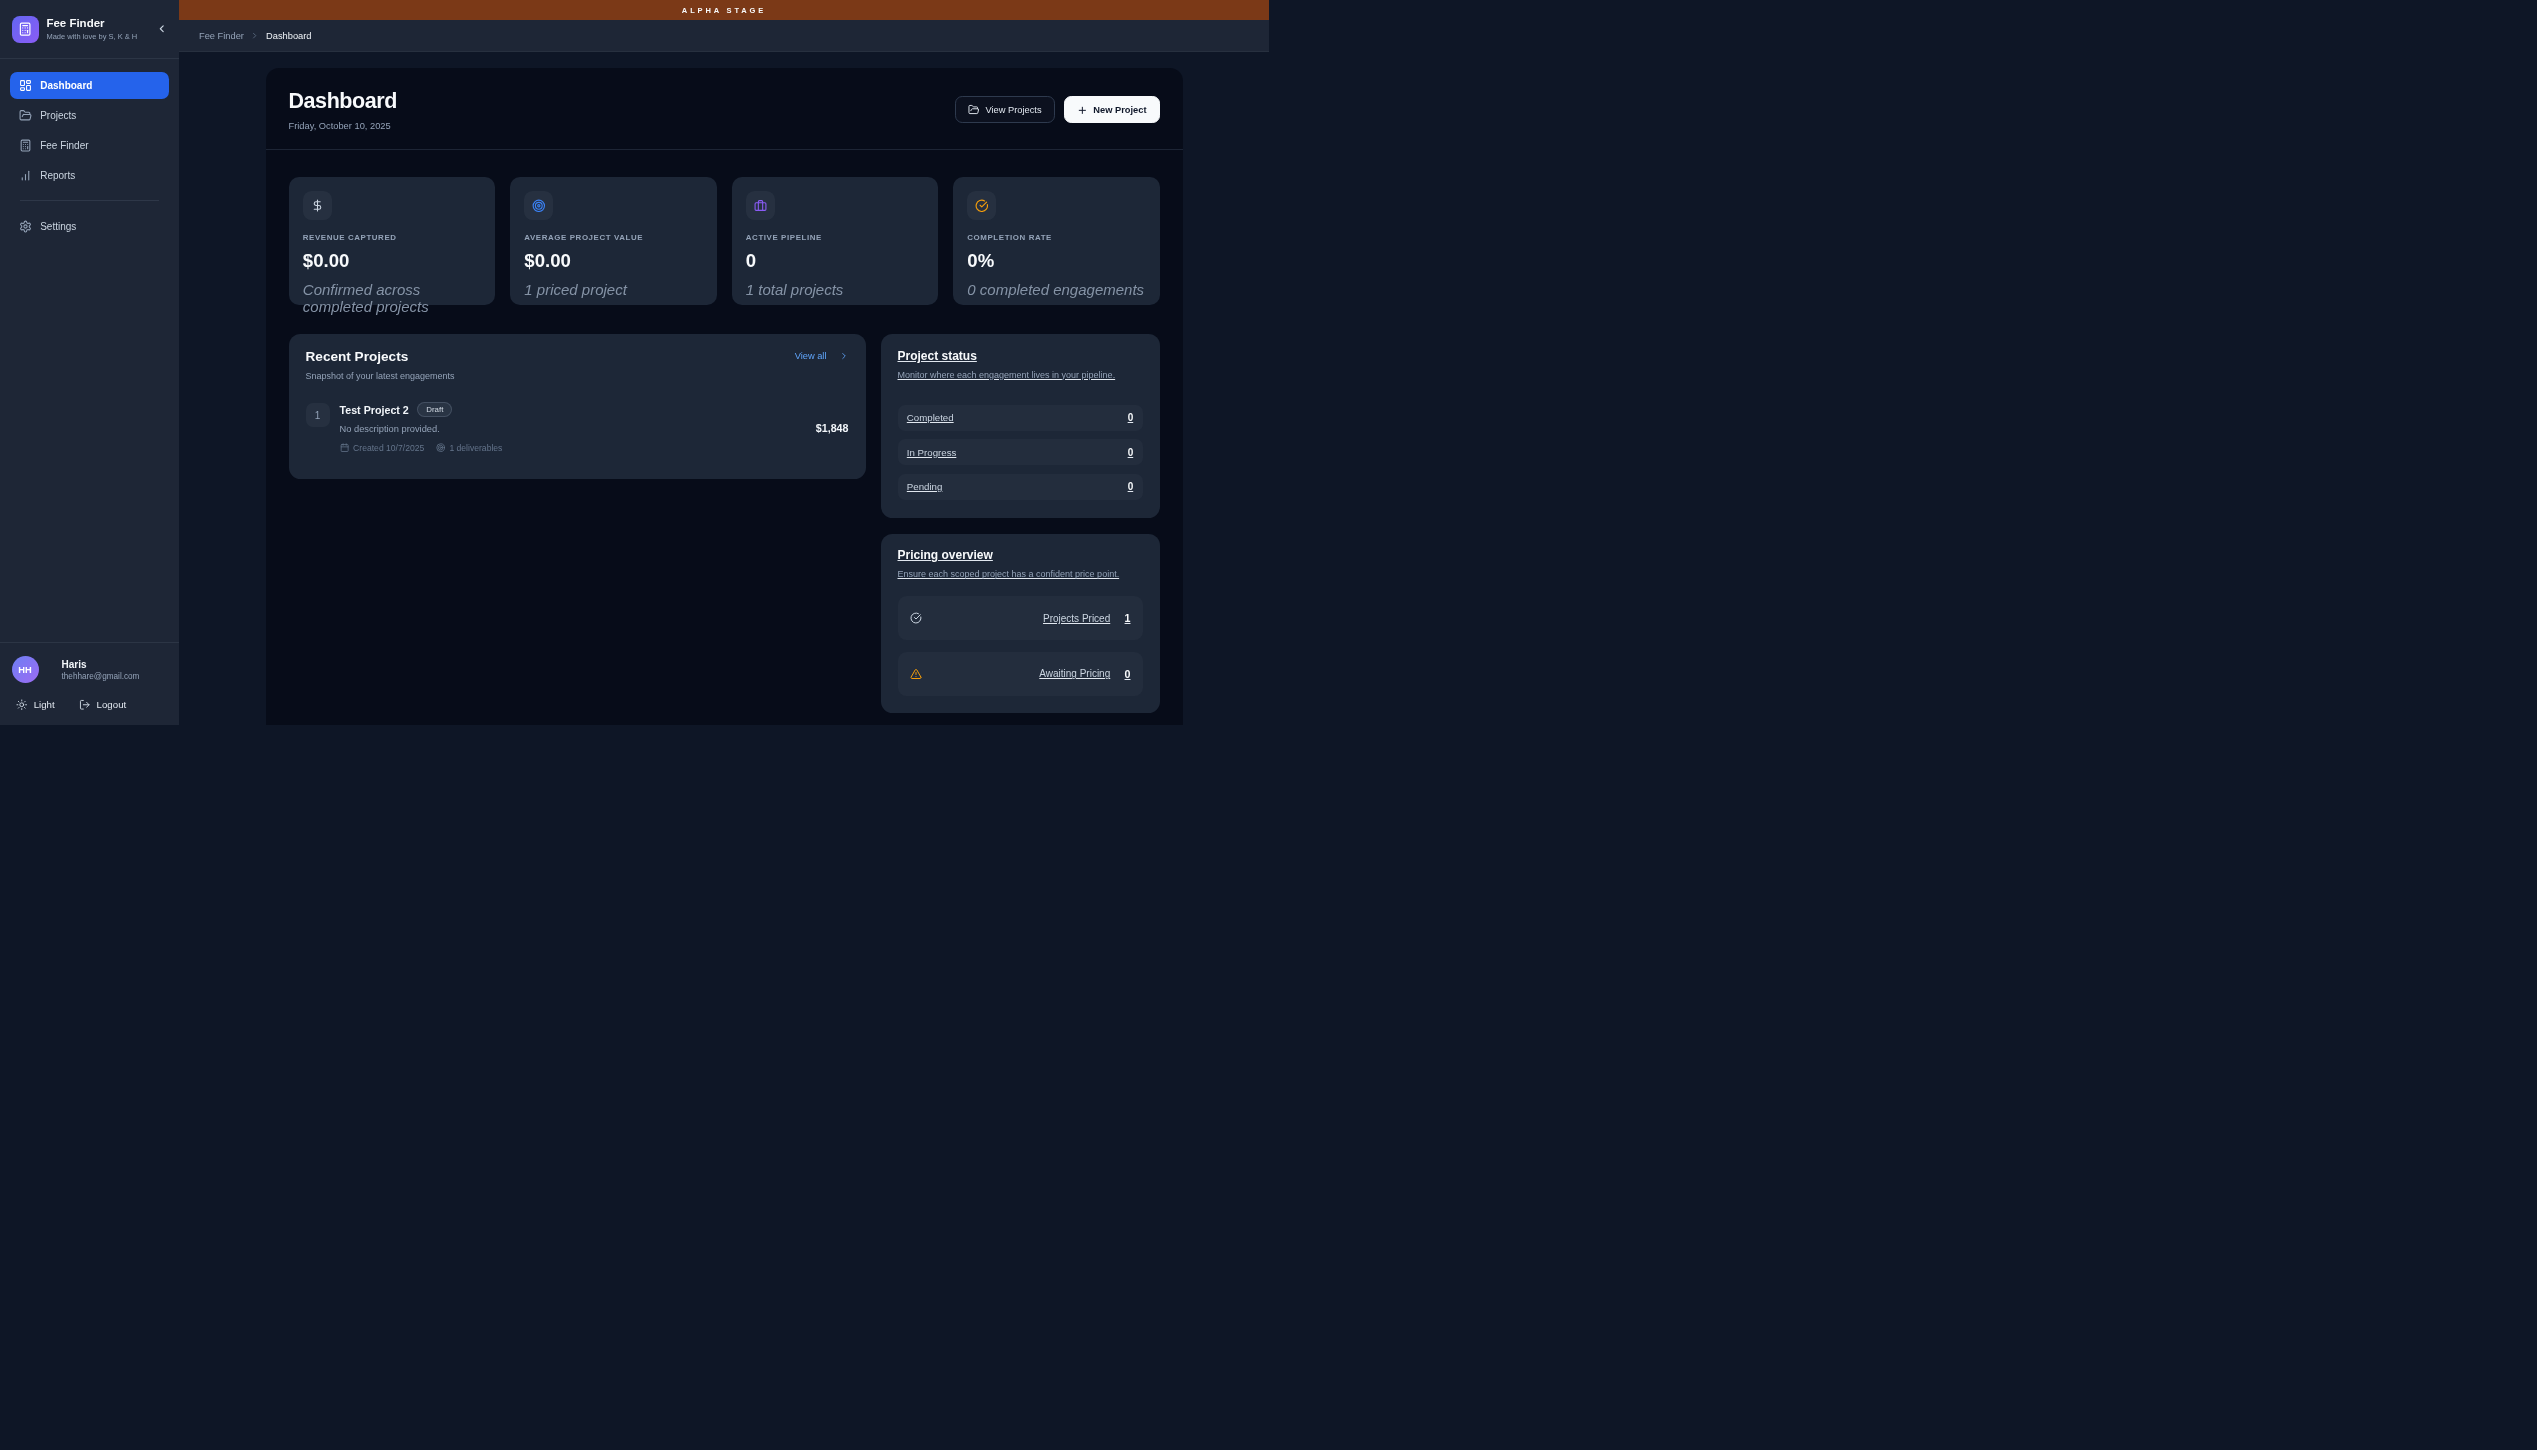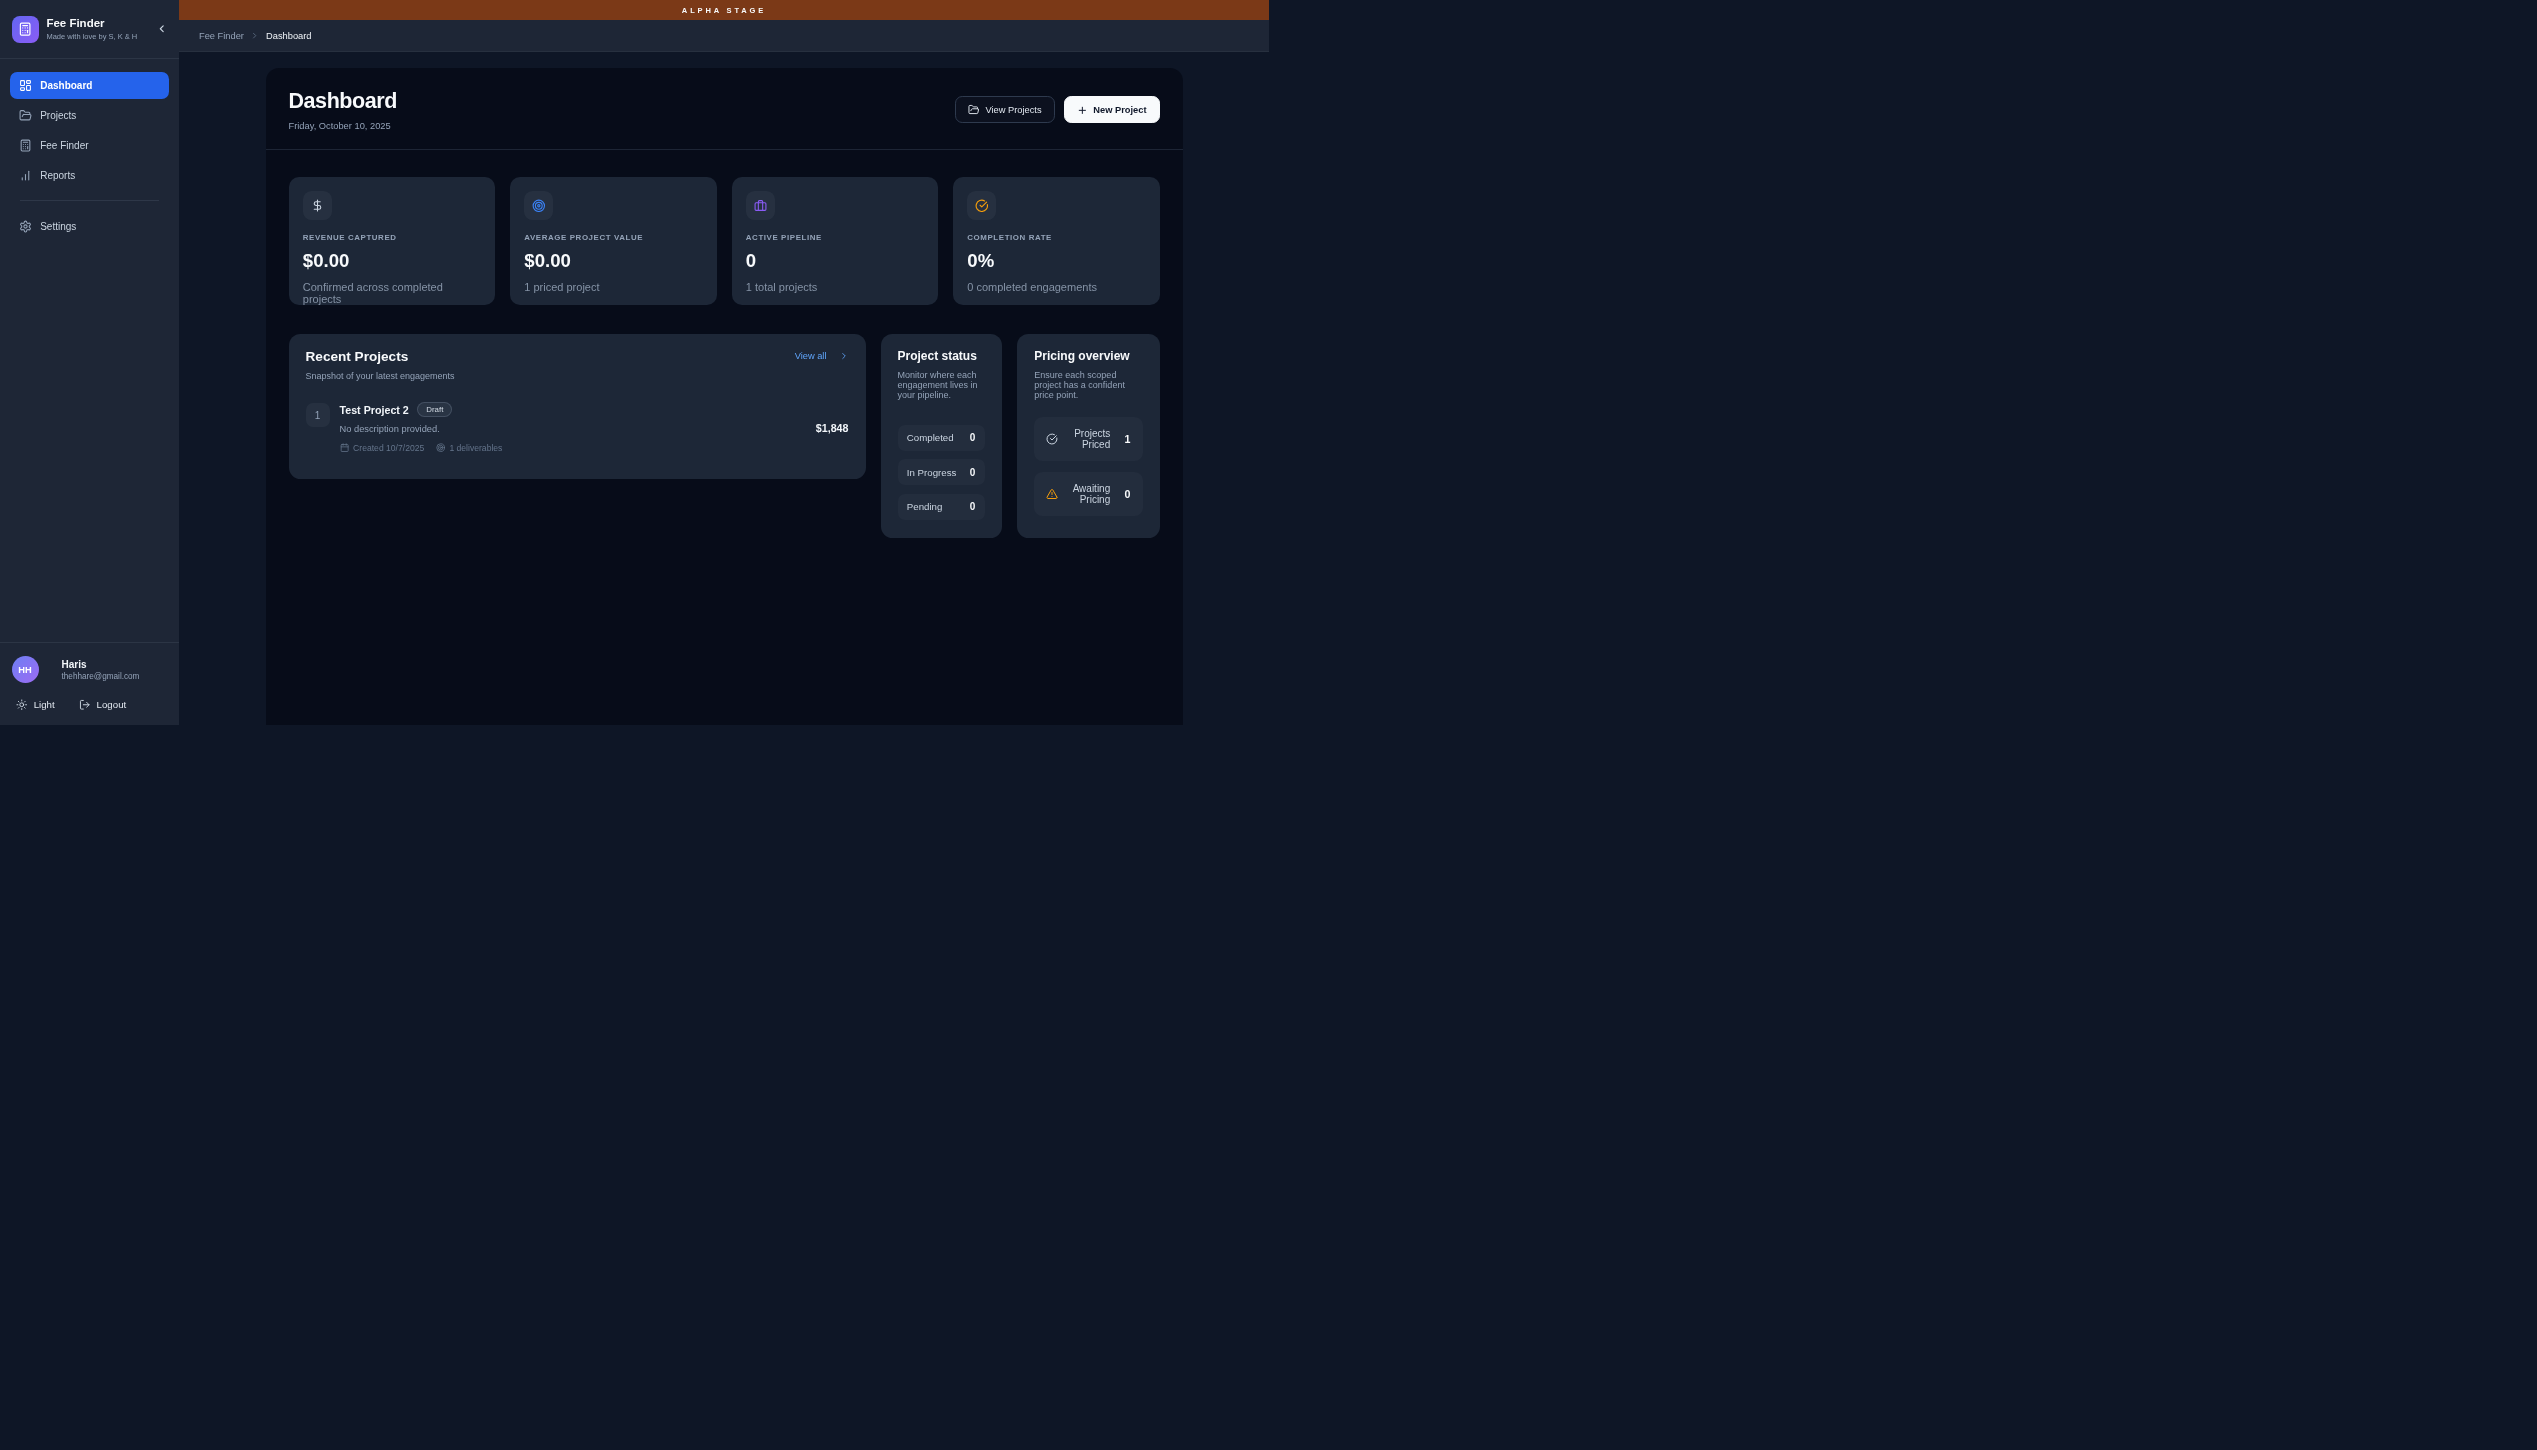"Confirmed across completed projects" .stat-caption { font-size: 11px -> 15px; font-style: none -> italic }
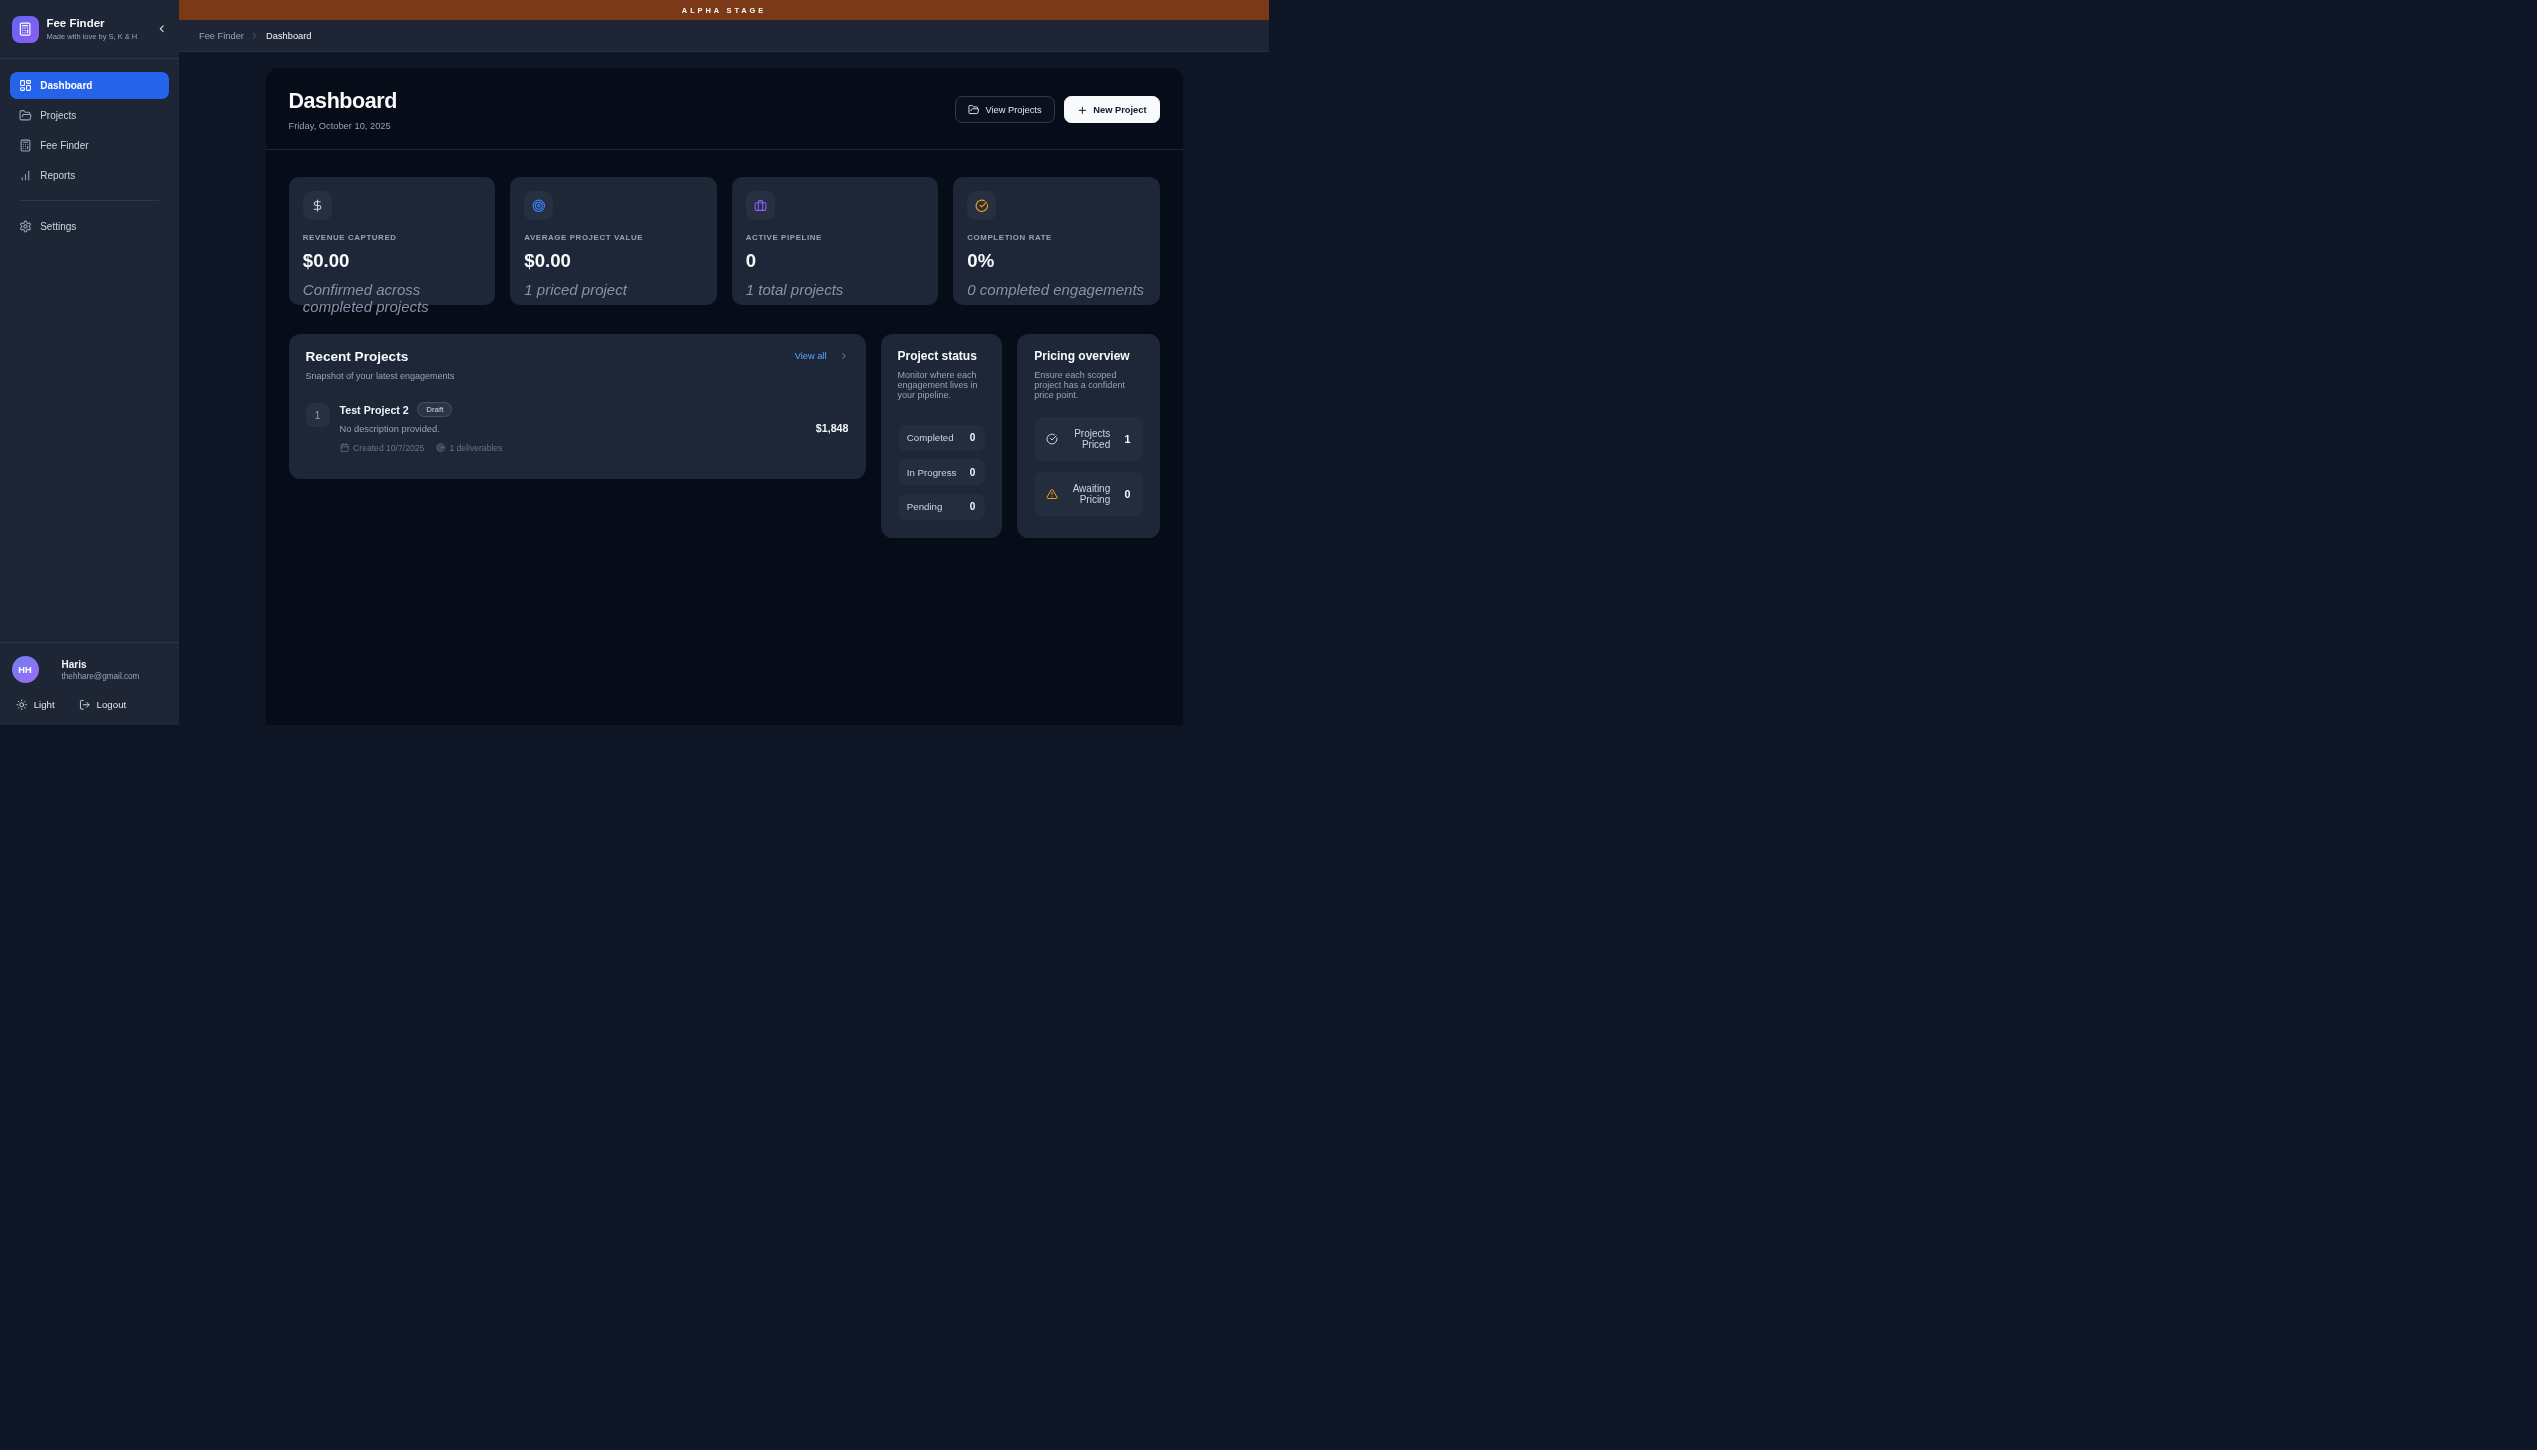"Project status" .right-col { flex-direction: row -> column; text-decoration: none -> underline }
